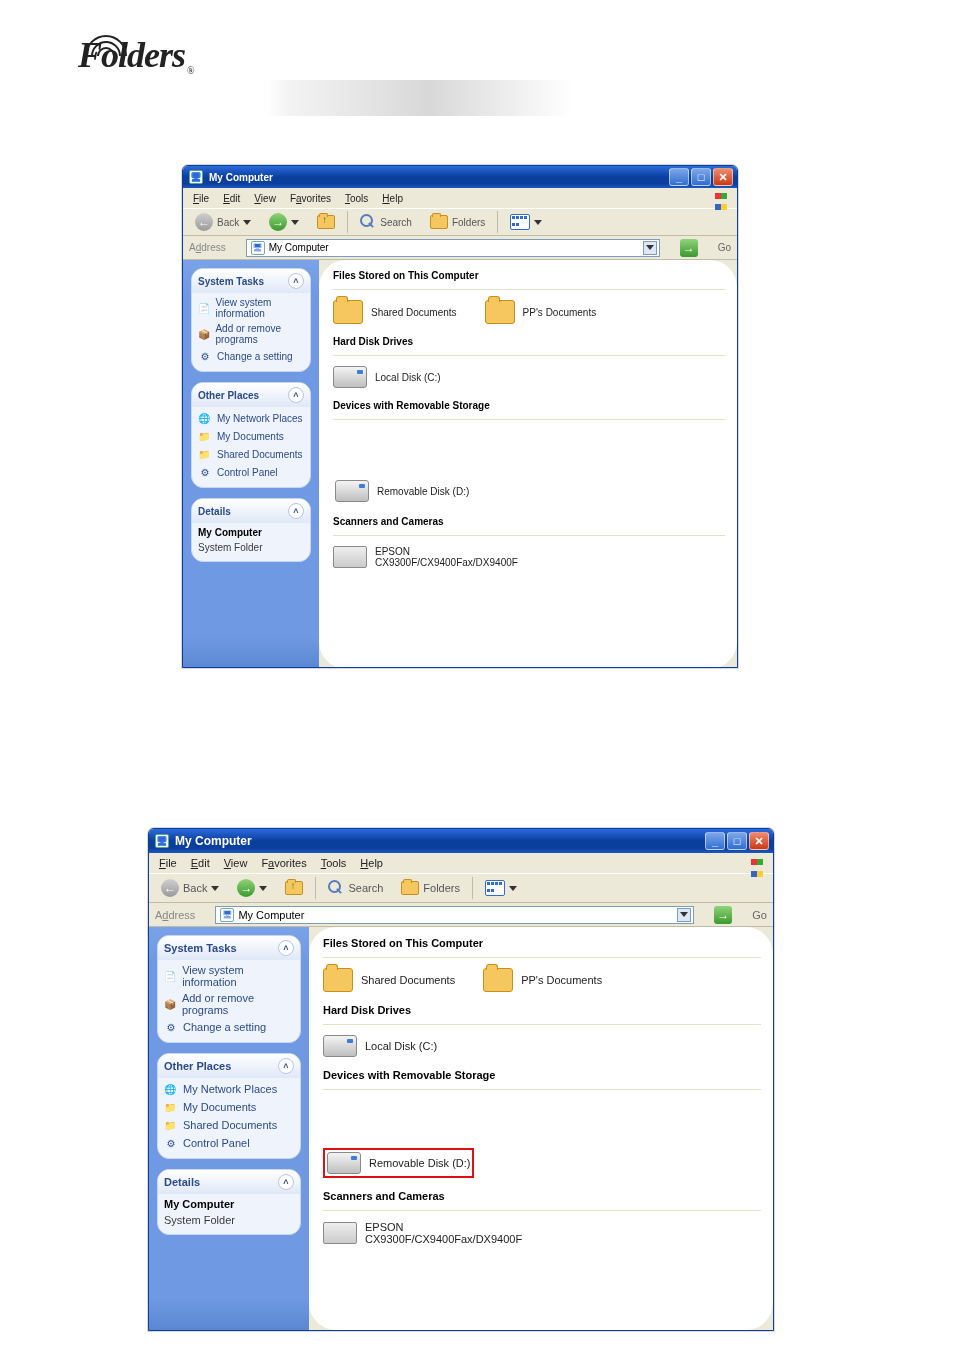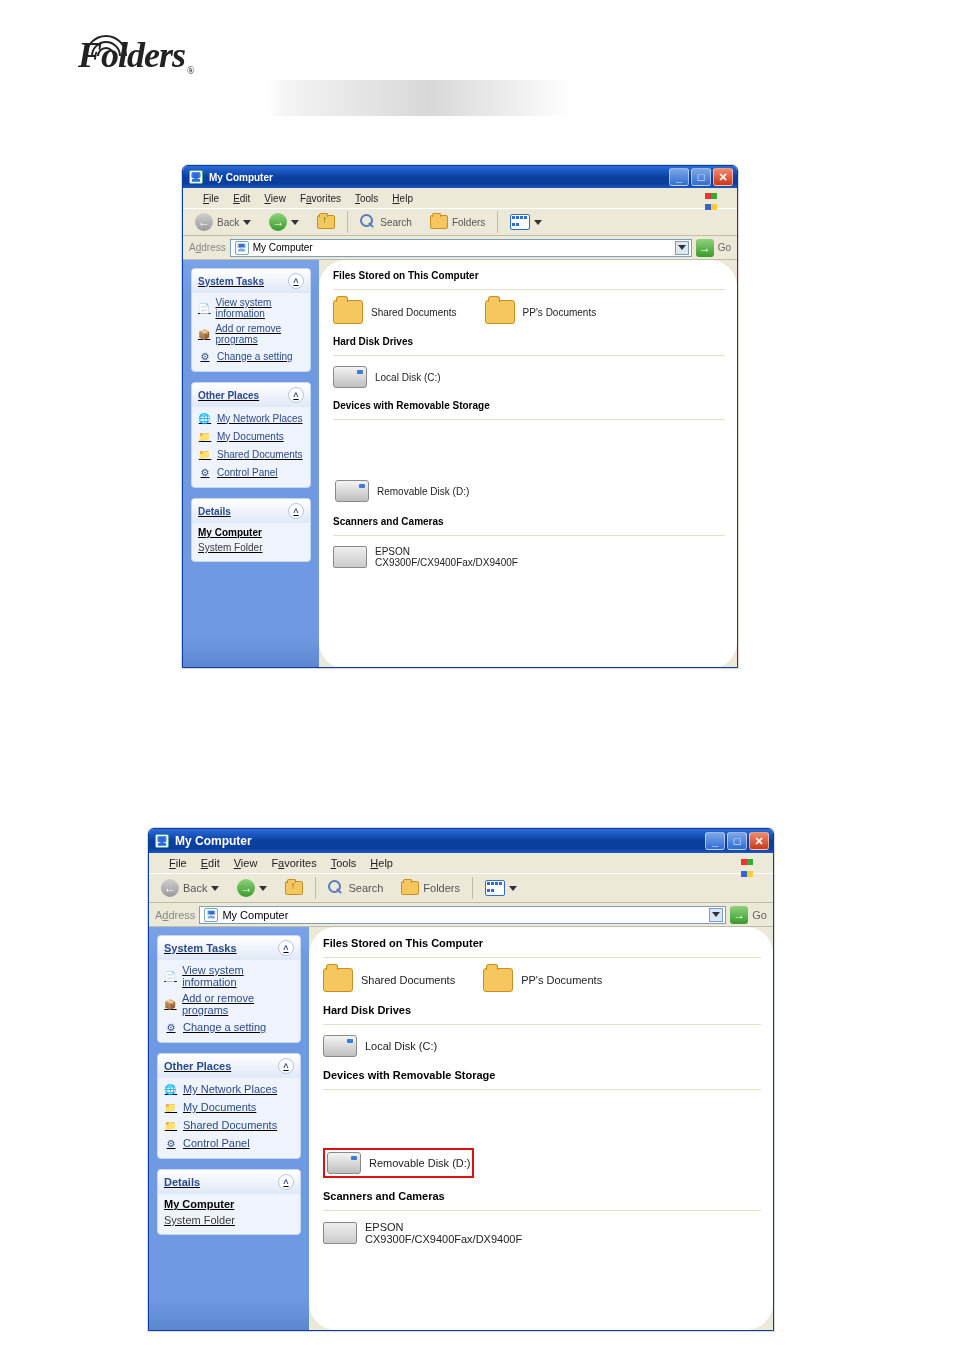"File" .menubar { padding: 0 14px -> 0 4px }
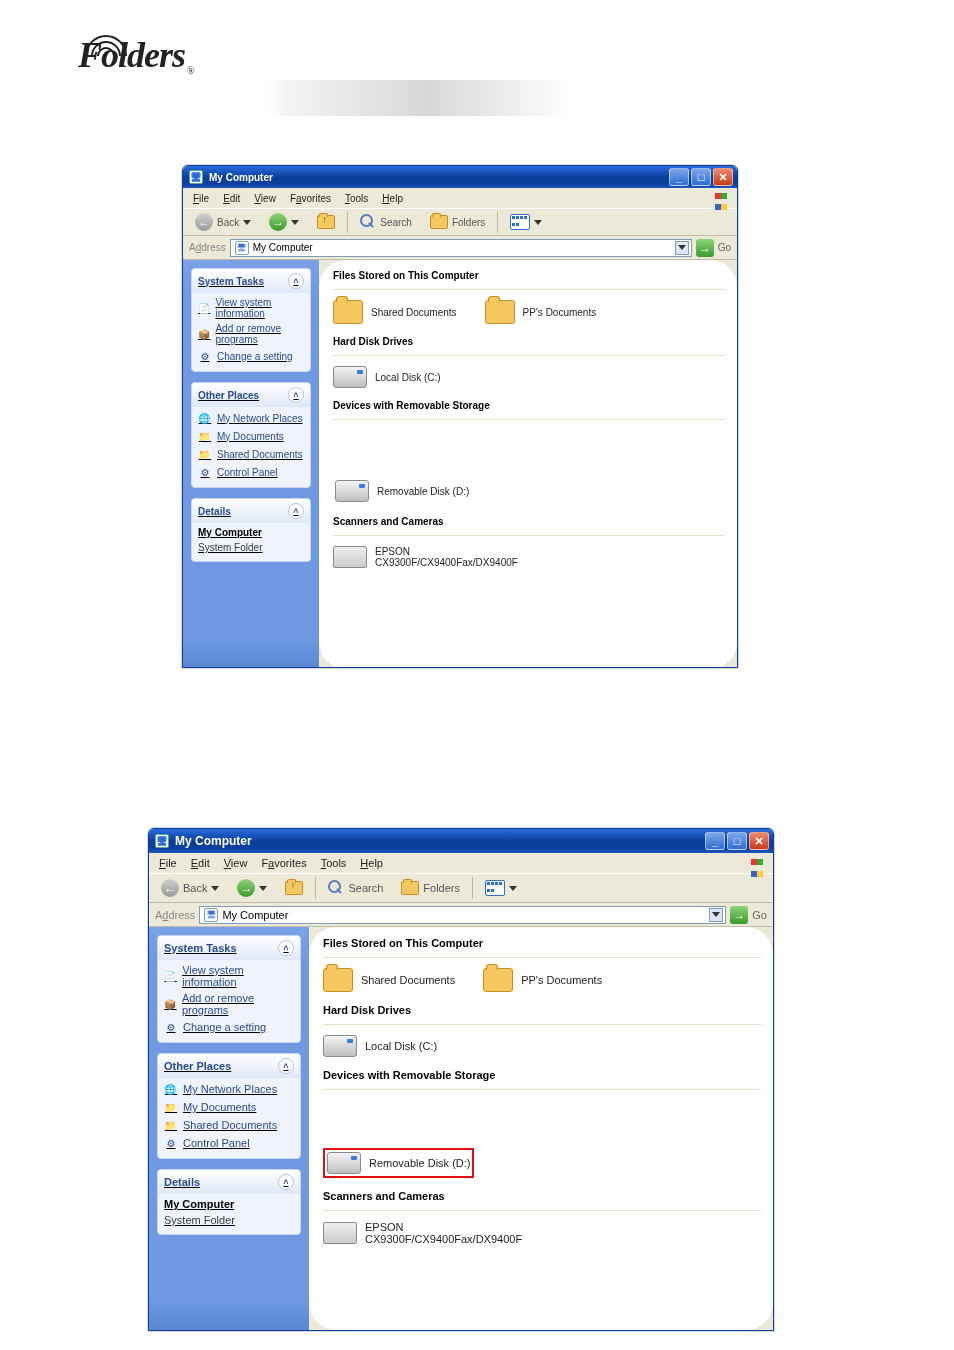"Address" .addrbar { gap: 4px -> 20px }
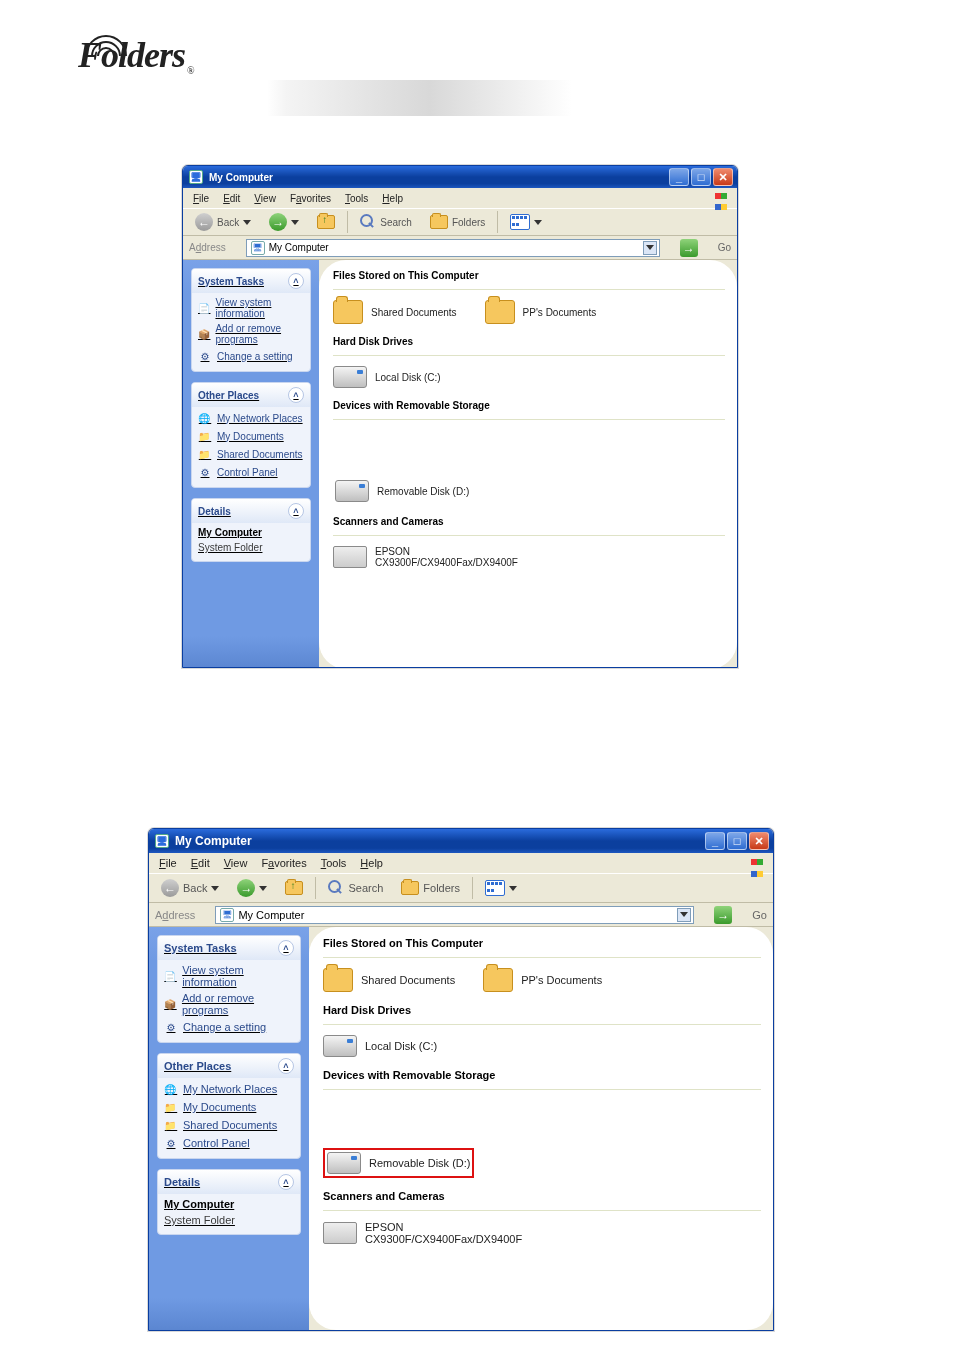"System Tasks" .tp-card { border-radius: 4px -> 12px; text-decoration: underline -> none }
